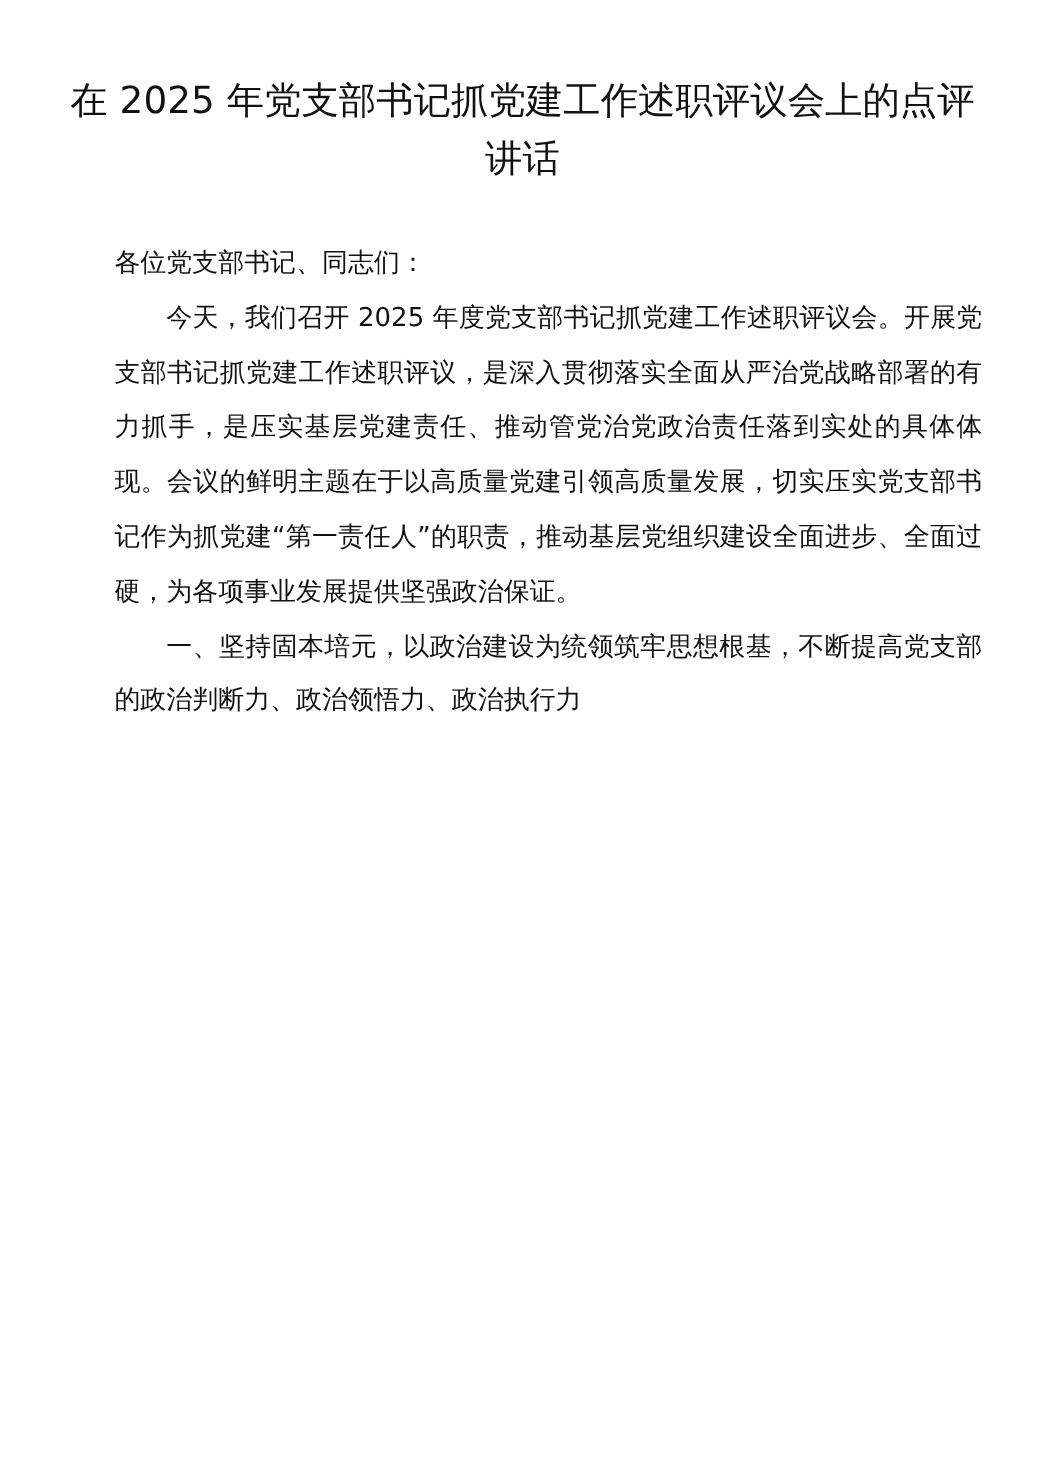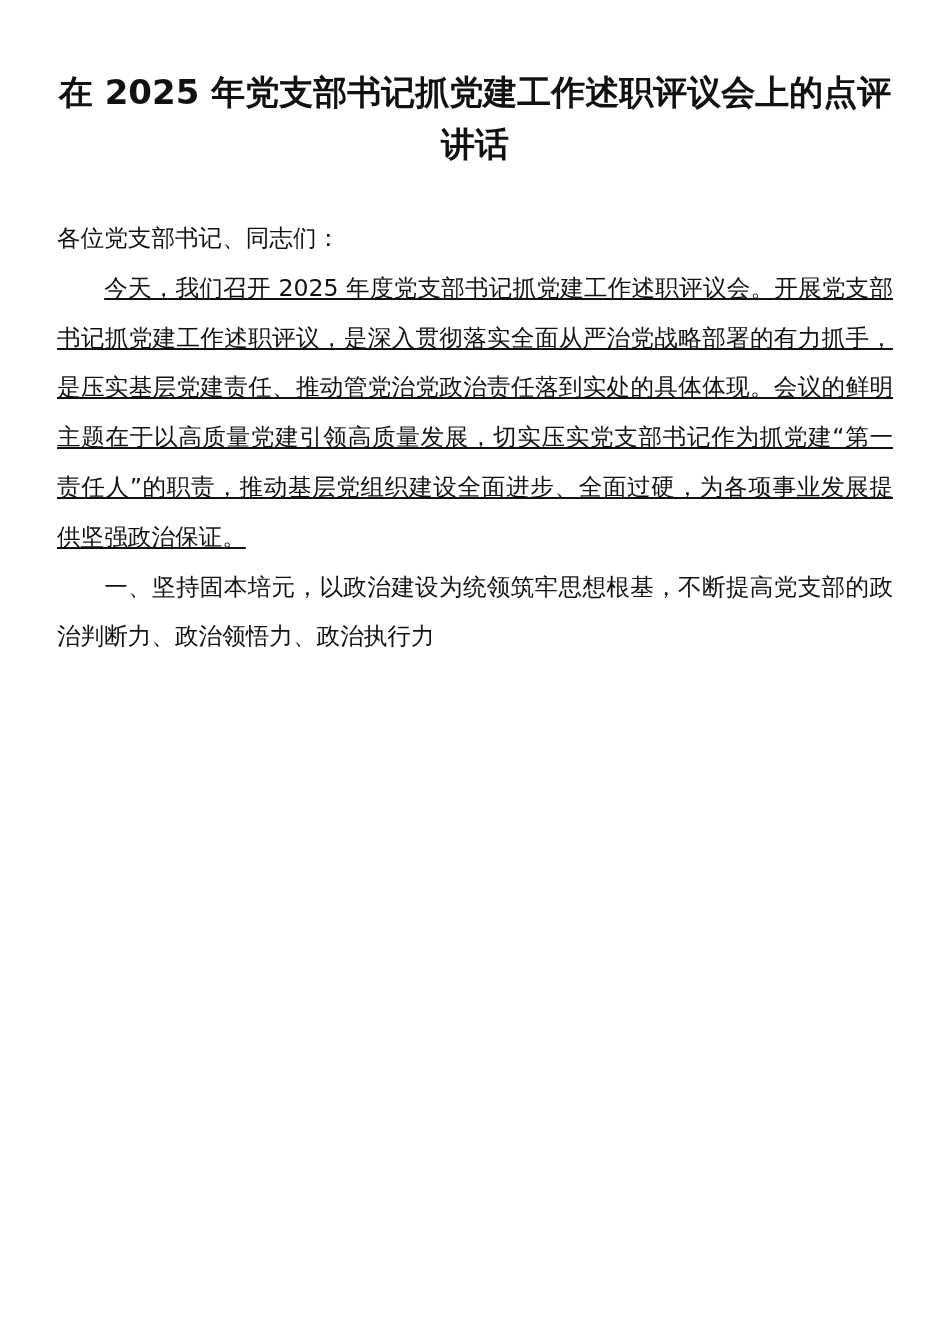"在 2025 年党支部书记抓党建工作述职评议会上的点评讲话" .title { font-weight: bold -> normal }
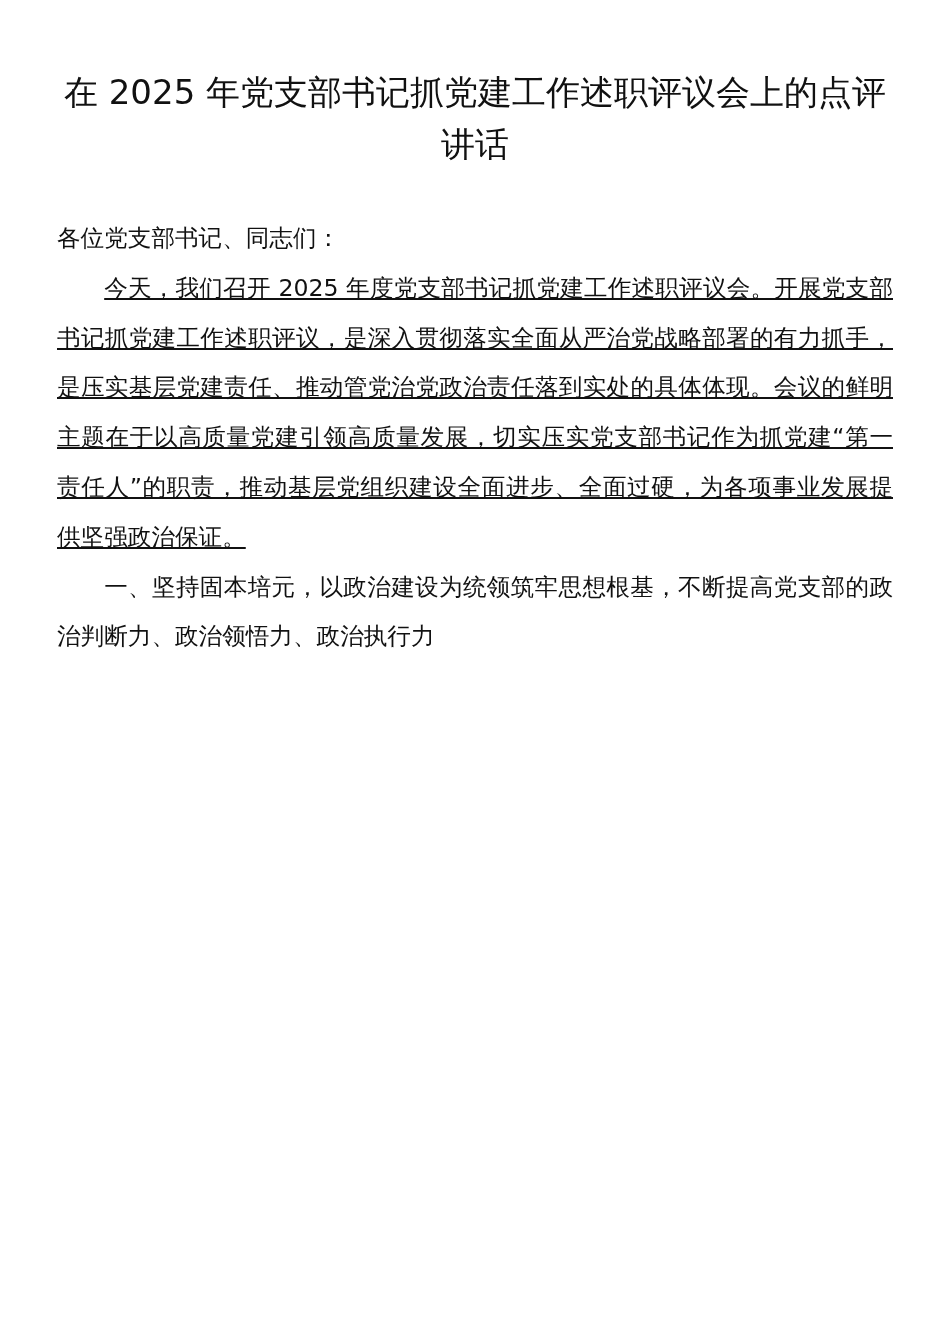"各位党支部书记、同志们：" .content { margin-left: none -> 47px }
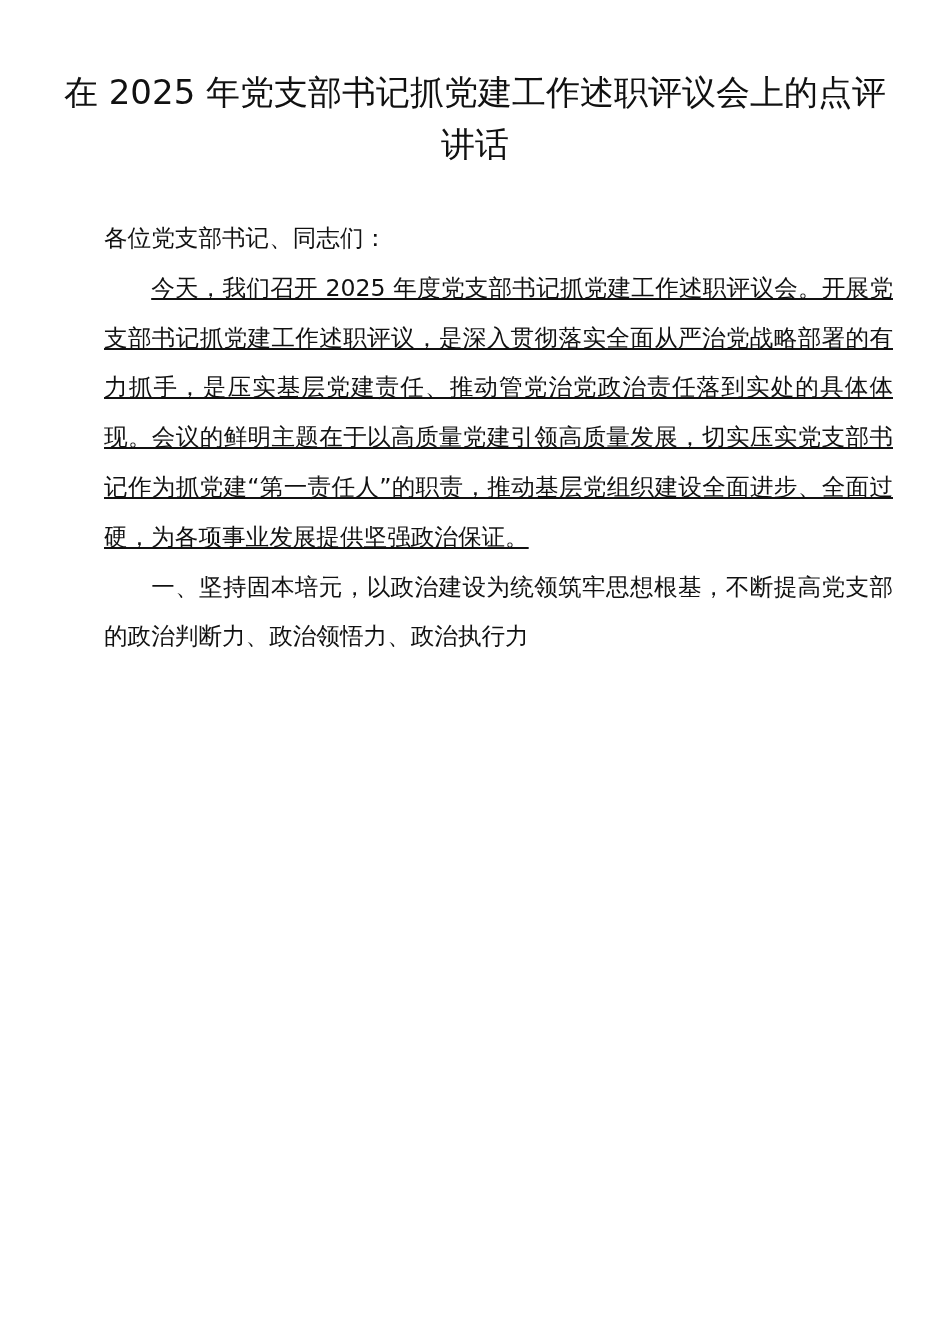"今天，我们召开 2025" .para { text-decoration: underline -> none }
